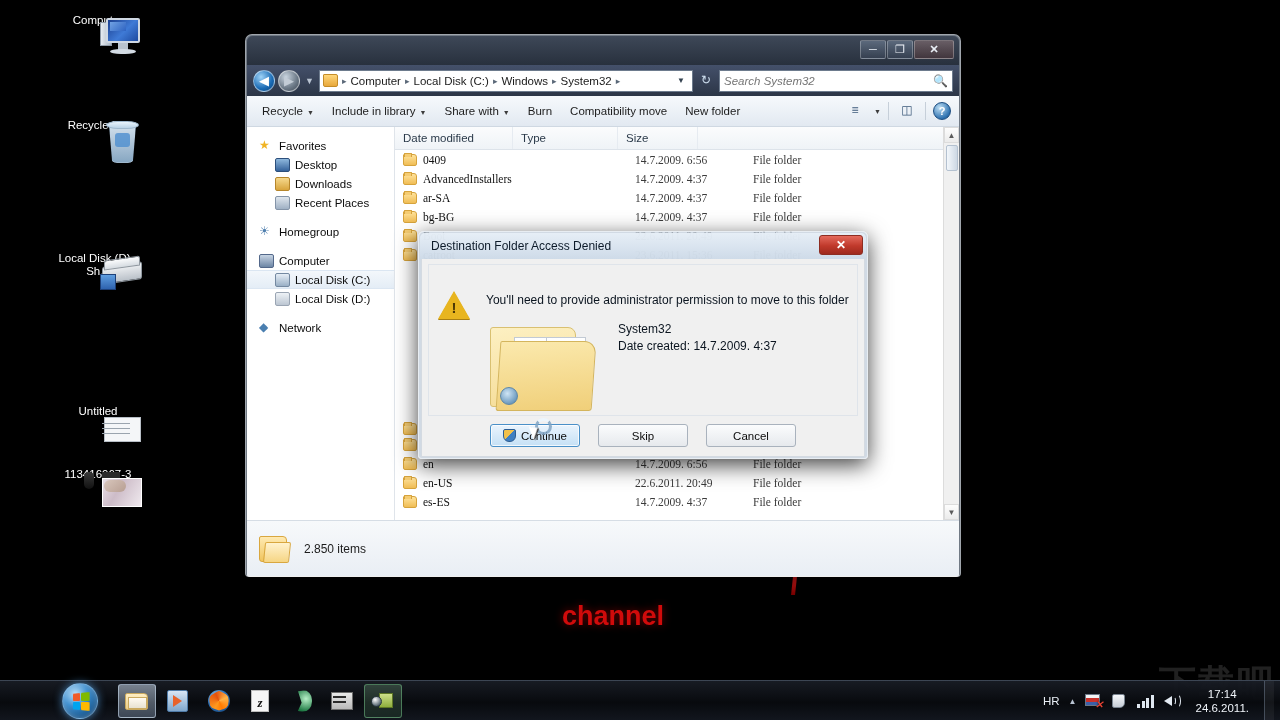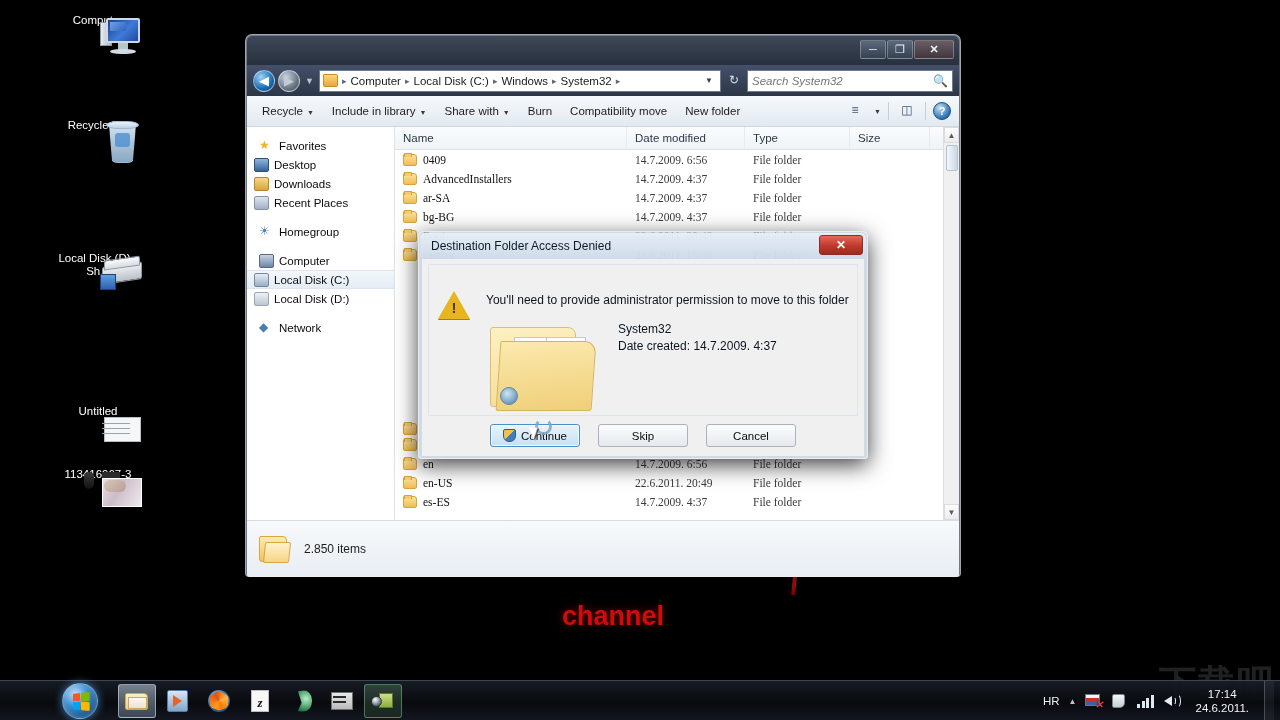"Search System32" .search-box { width: 206px -> 234px }
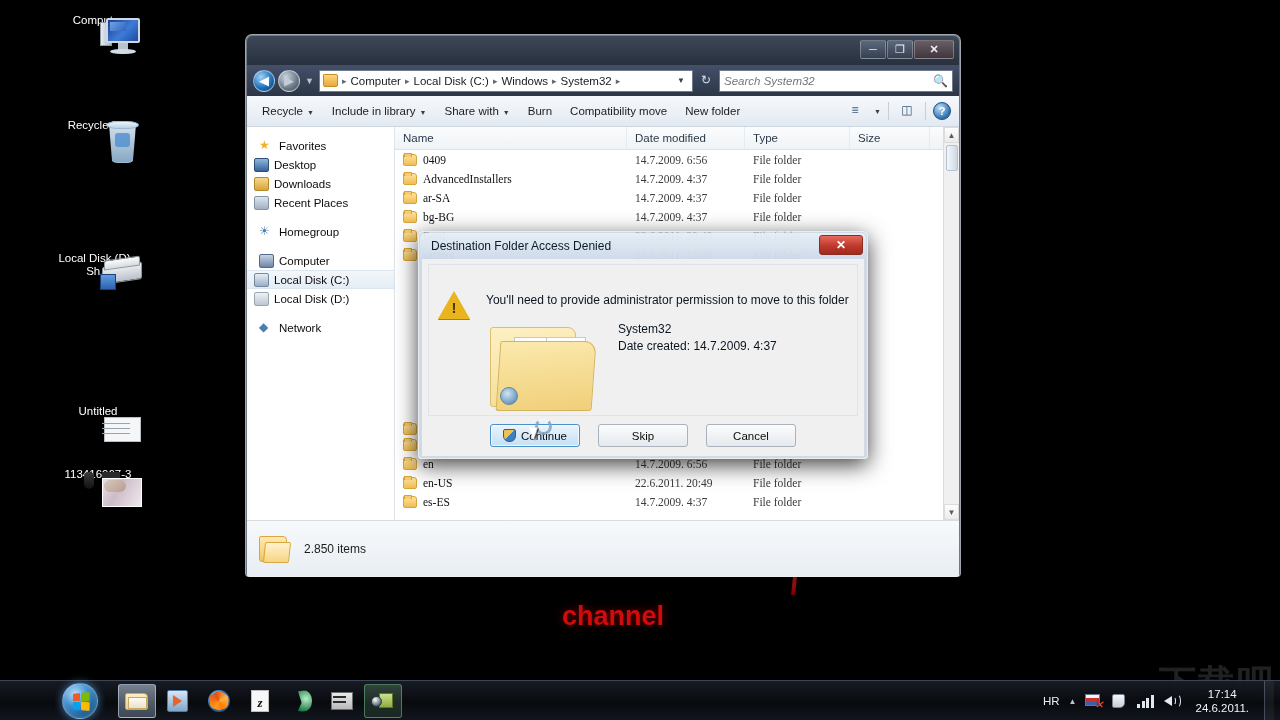"Name" div.c-name { html: <div>Name</div> -> none }
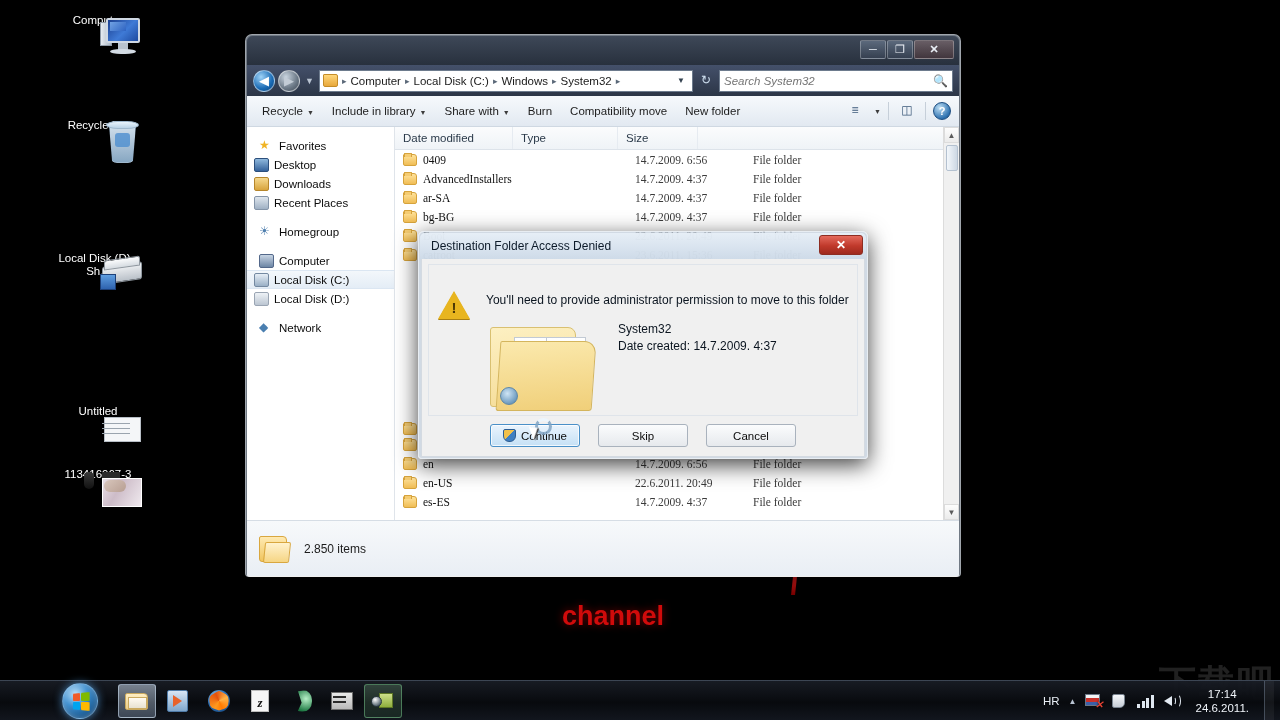"Desktop" .nav-item.child { padding-left: 7px -> 28px }
